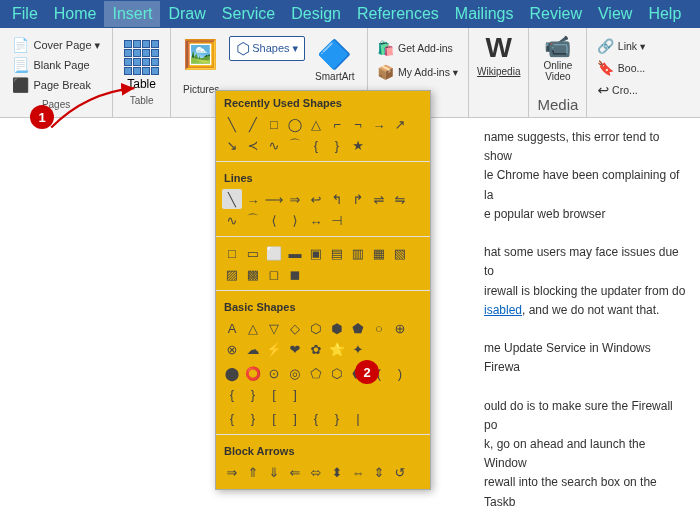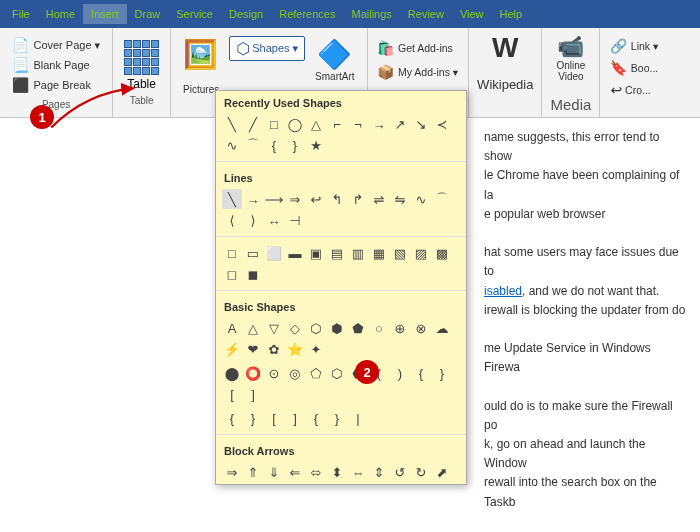"File" .menubar-item { color: #84cc16 -> #5eead4; font-size: 11px -> 16px }
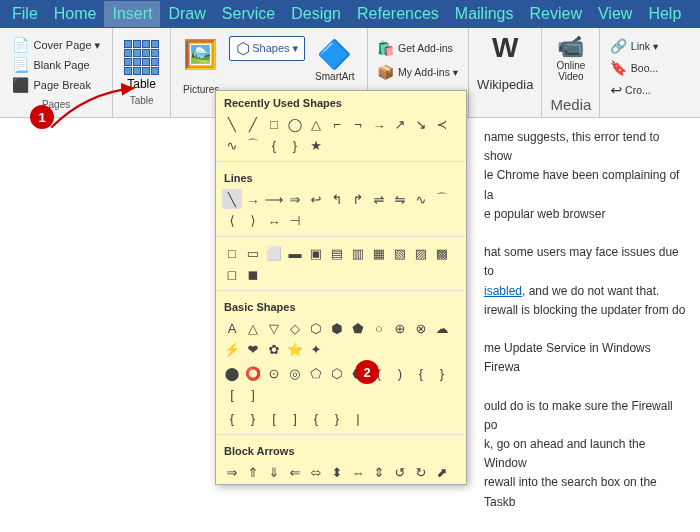"Wikipedia" span { font-size: 13px -> 10px; margin-top: 13px -> 2px; text-decoration: none -> underline }
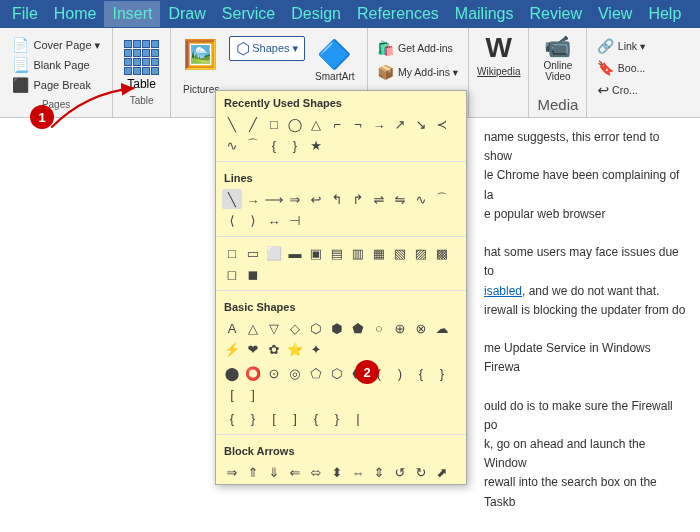"Recently Used Shapes" .shapes-dropdown { background: #fef9c3 -> #eab308; width: 252px -> 216px }
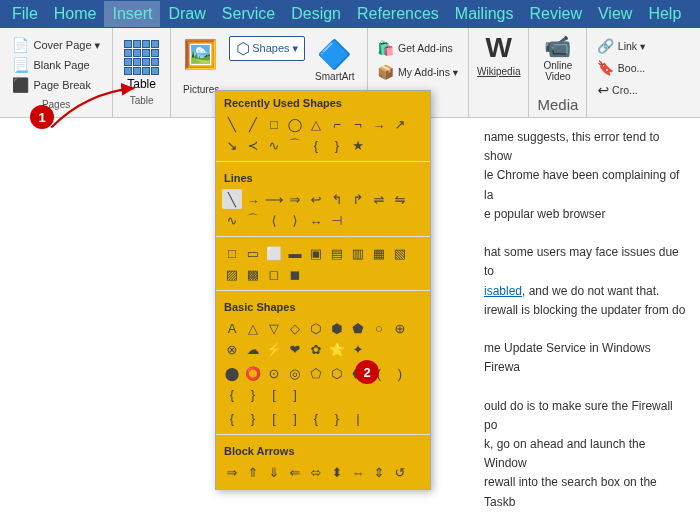"isabled, and we do not" p { order: before "irewall is blocking the updater" -> after "irewall is blocking the updater" }
